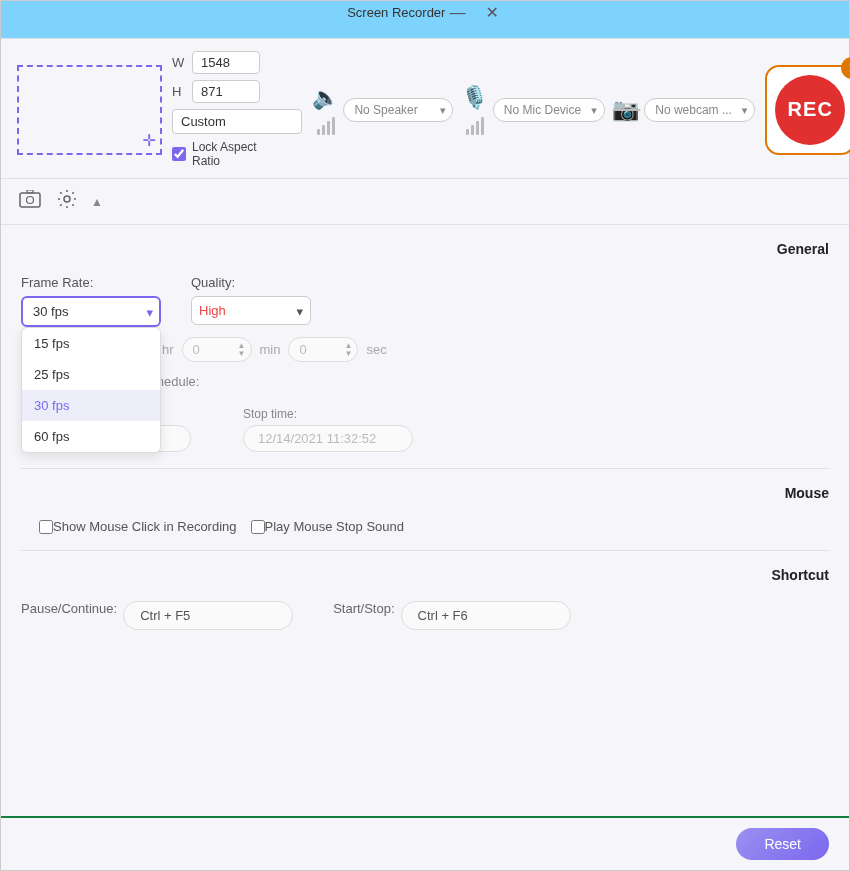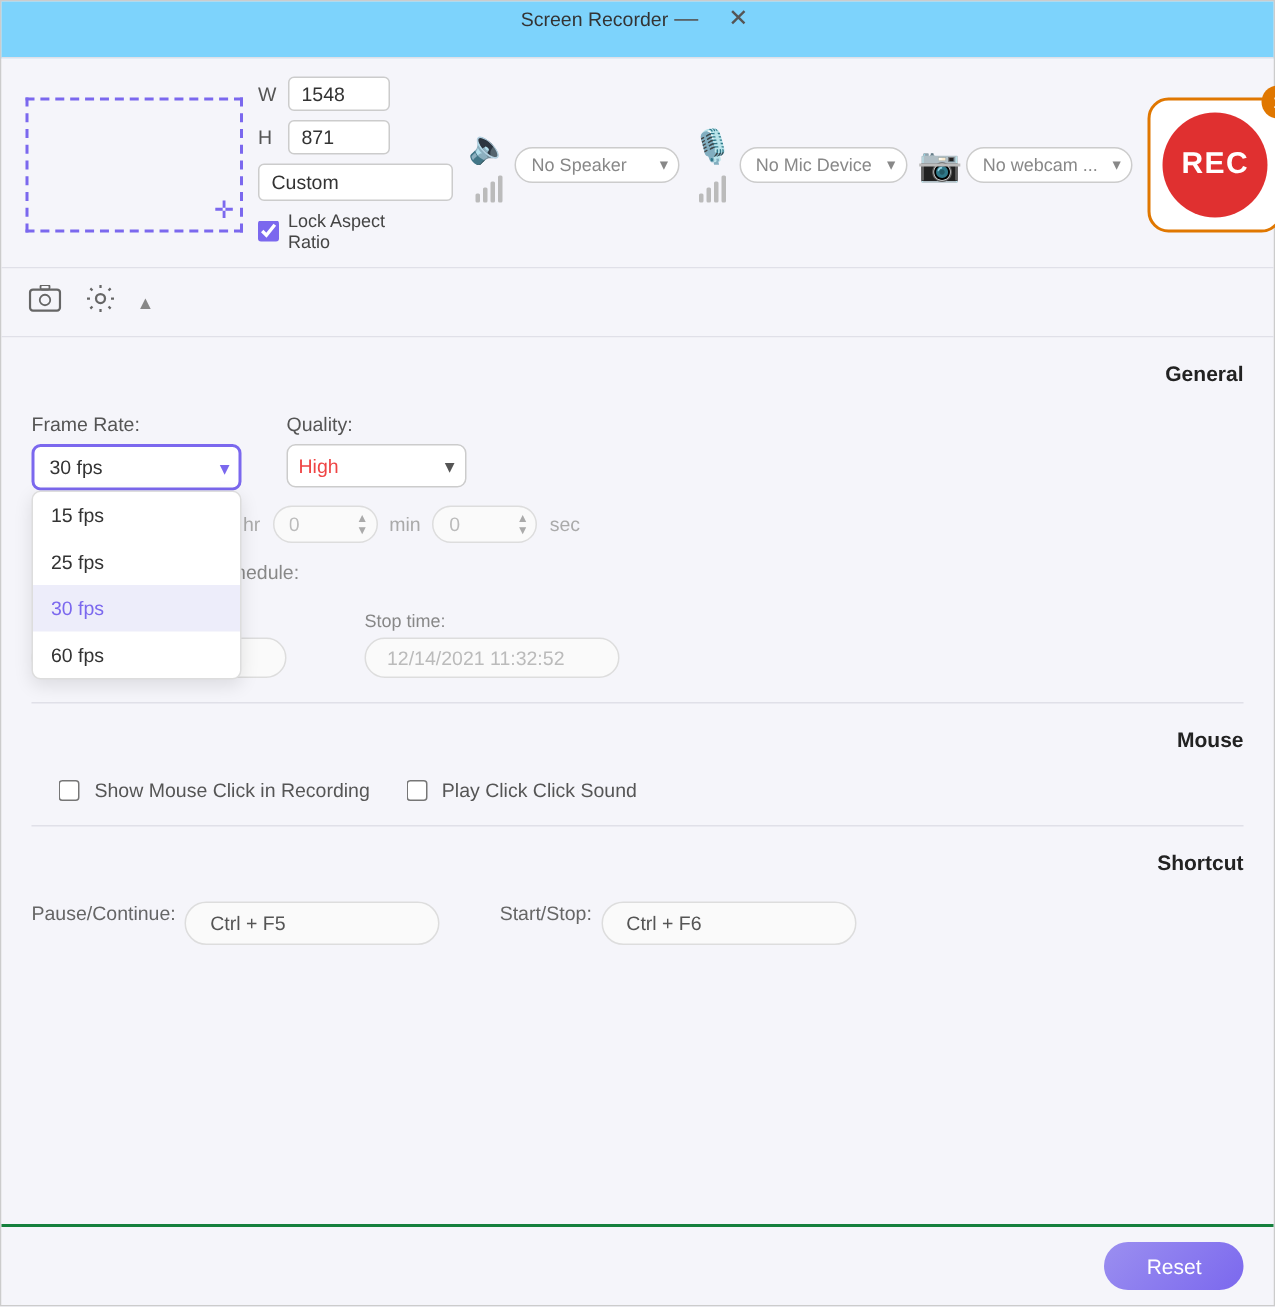"Show Mouse Click in Recording" .checkbox-row { gap: 10px -> none }
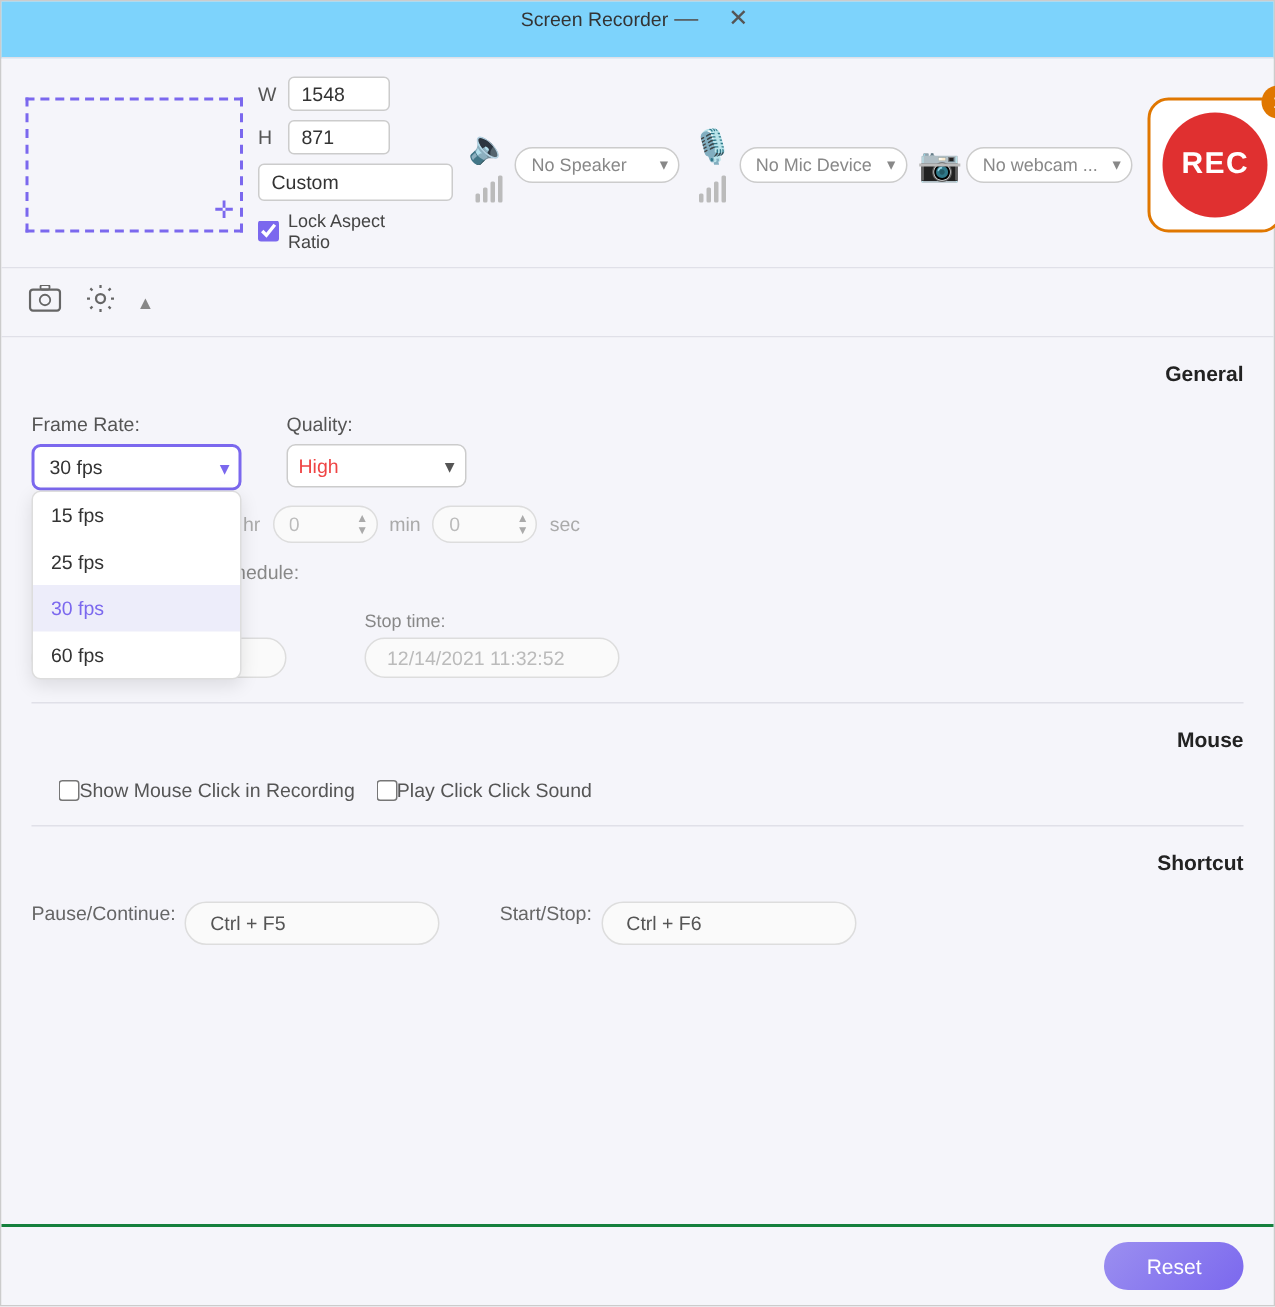"Play Click Click Sound" span.check-label { text: Click Click -> Mouse Stop }
